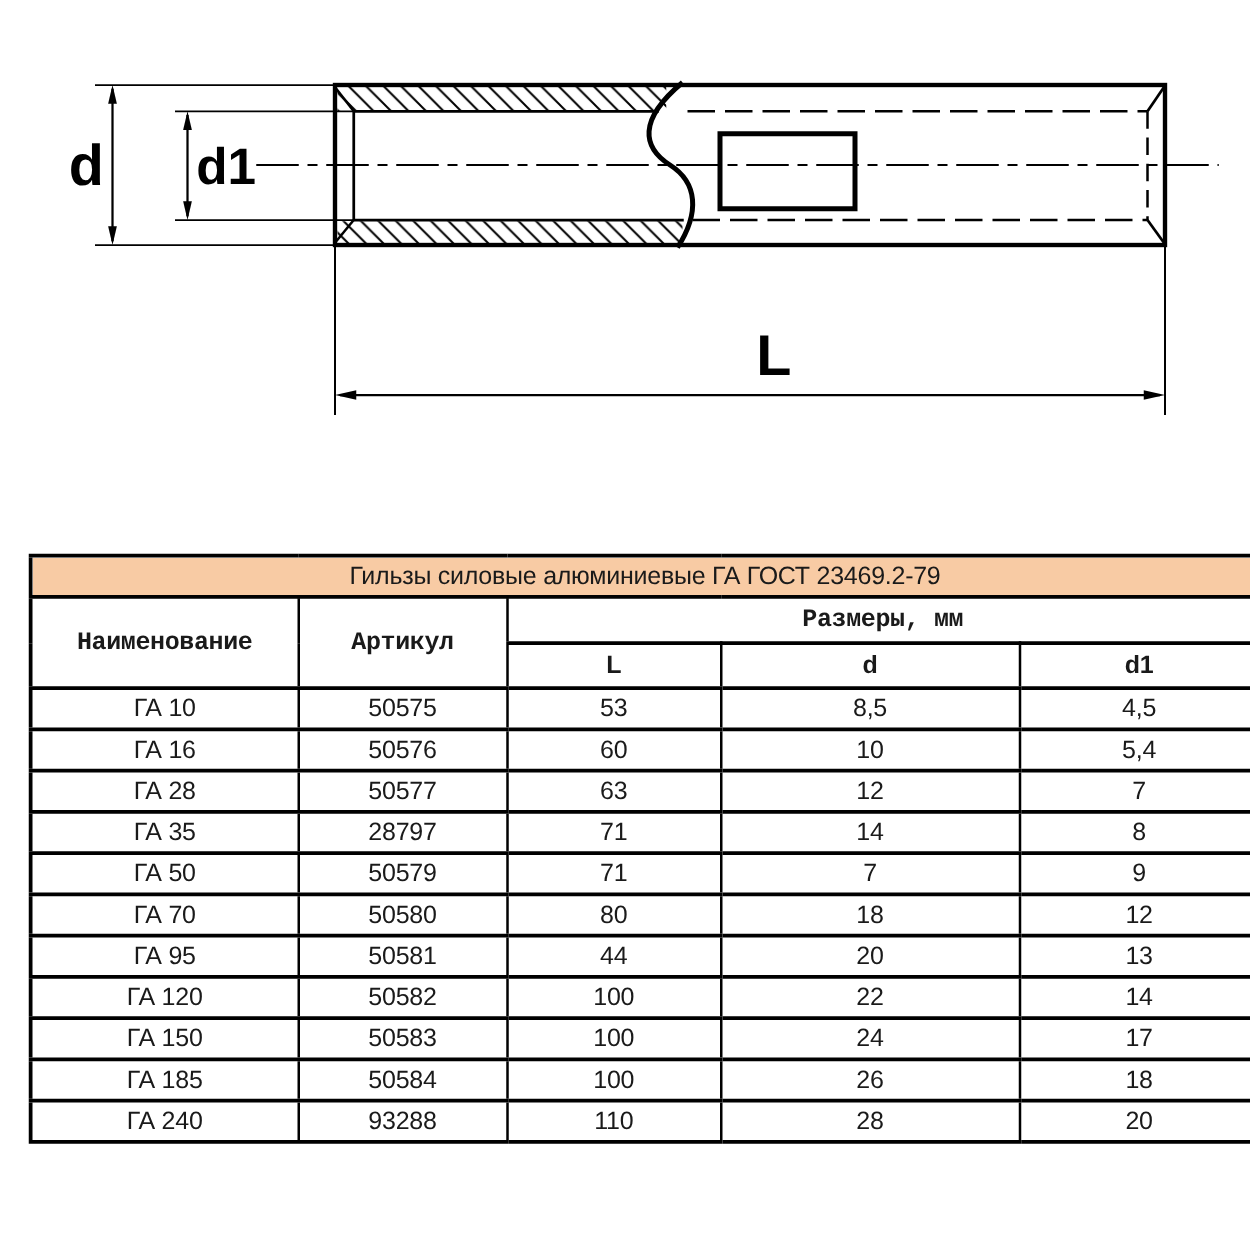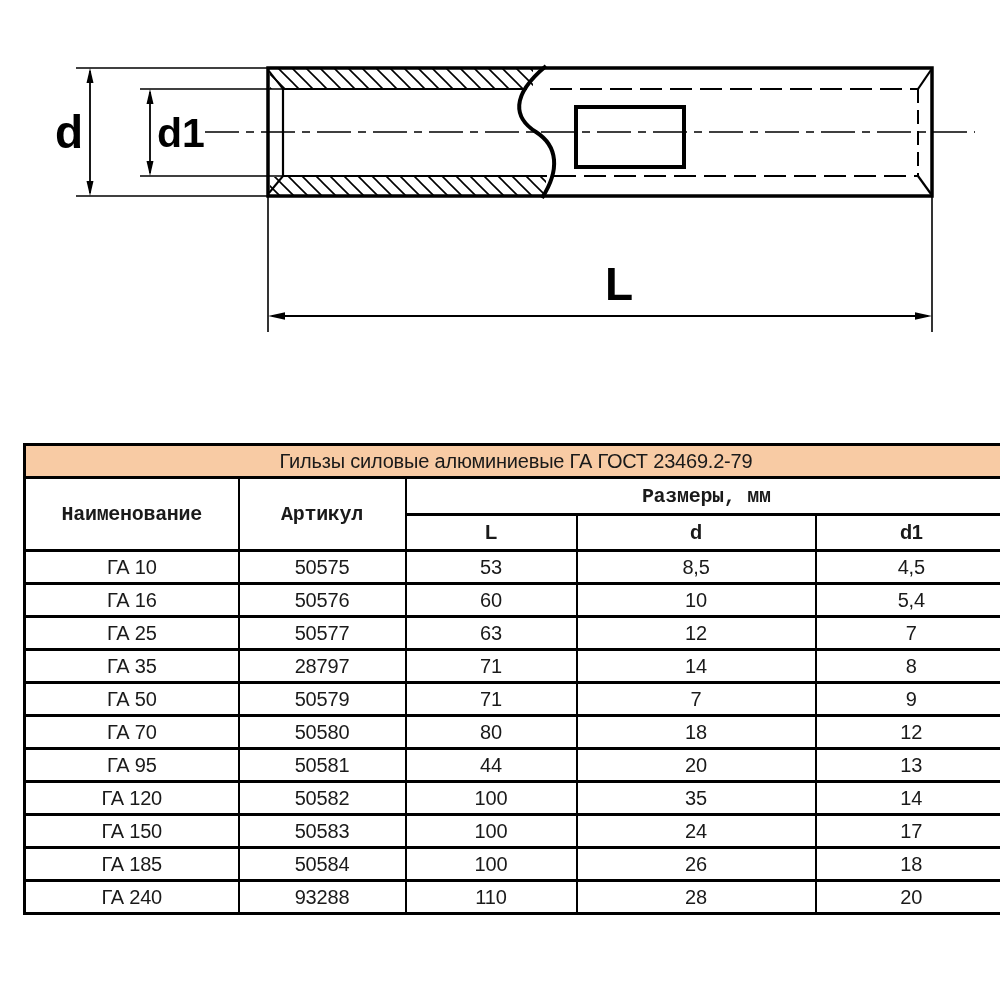"ГА 25" td { text: 25 -> 28 }
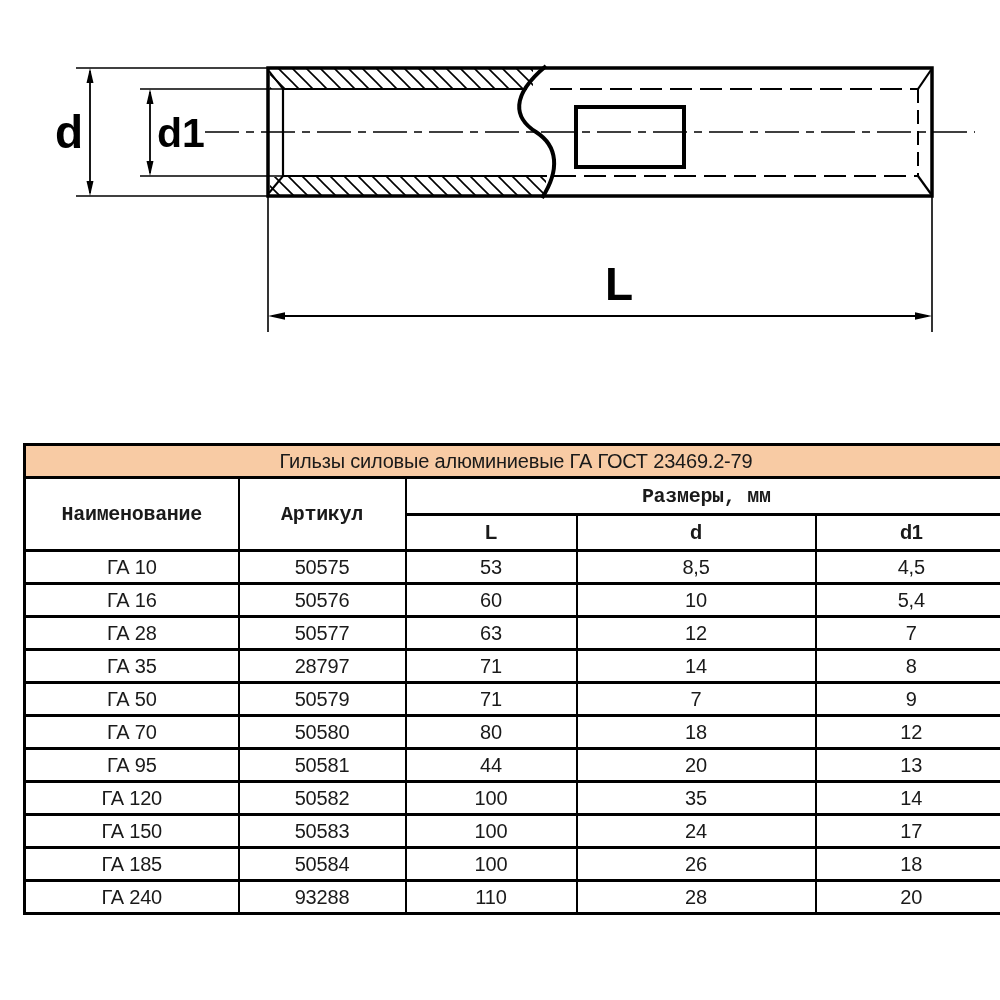"35" td { text: 35 -> 22 }
